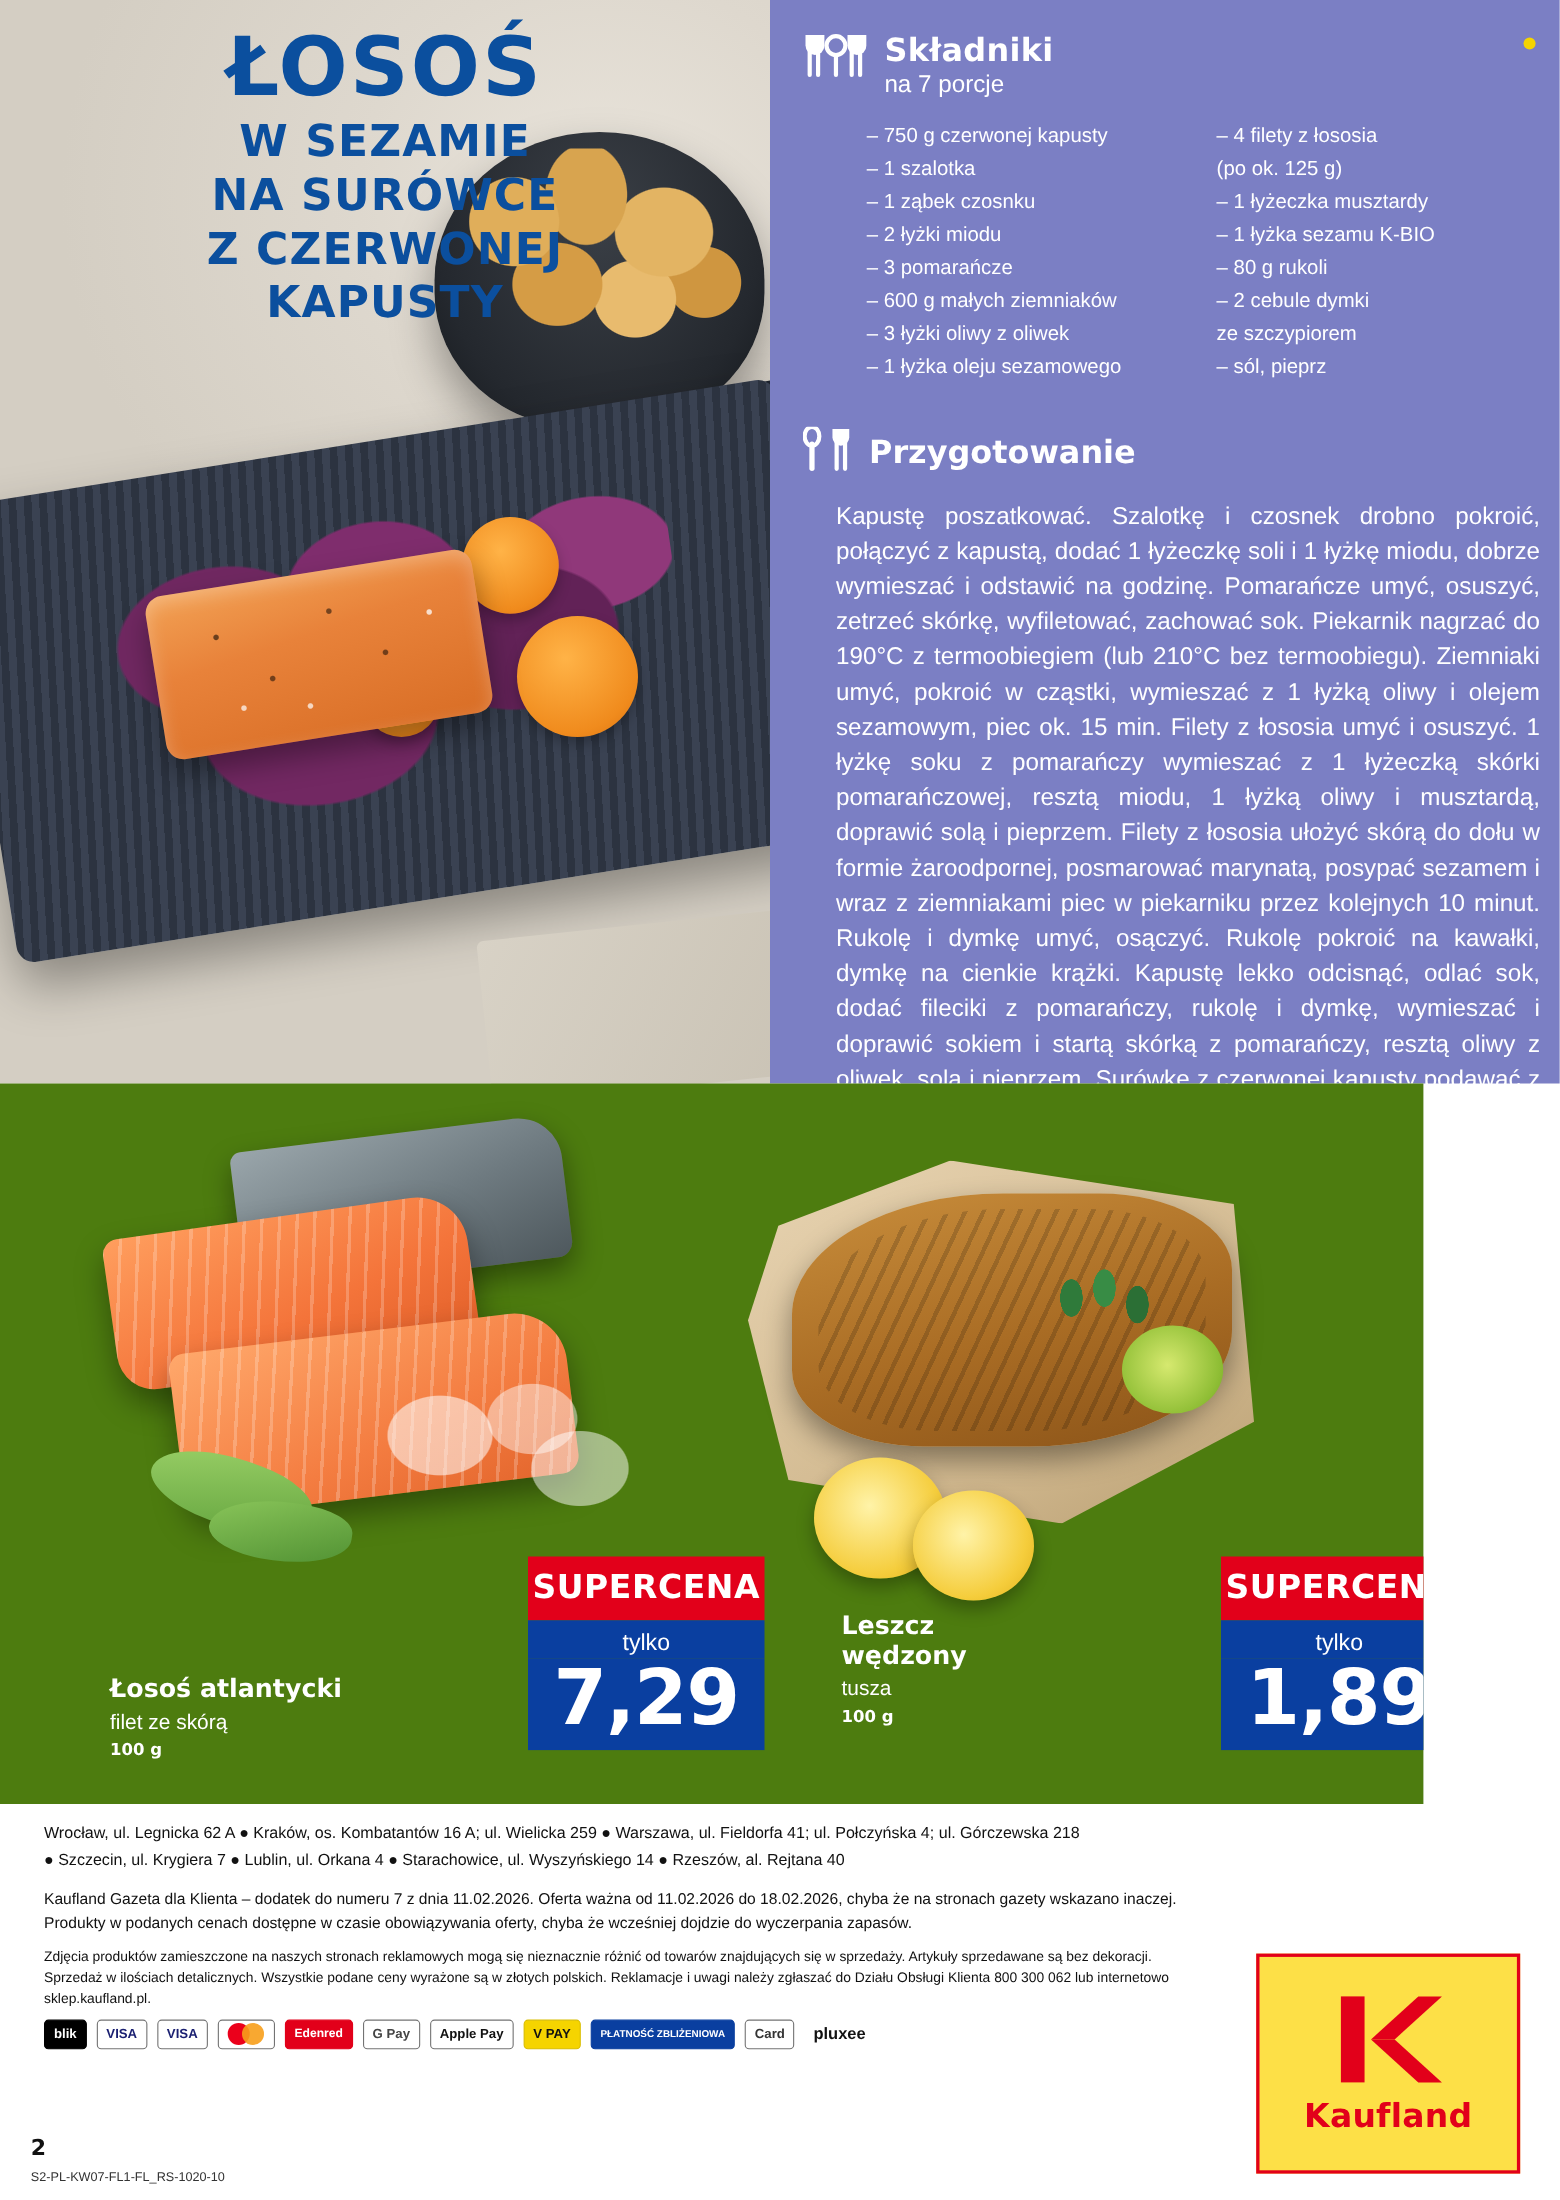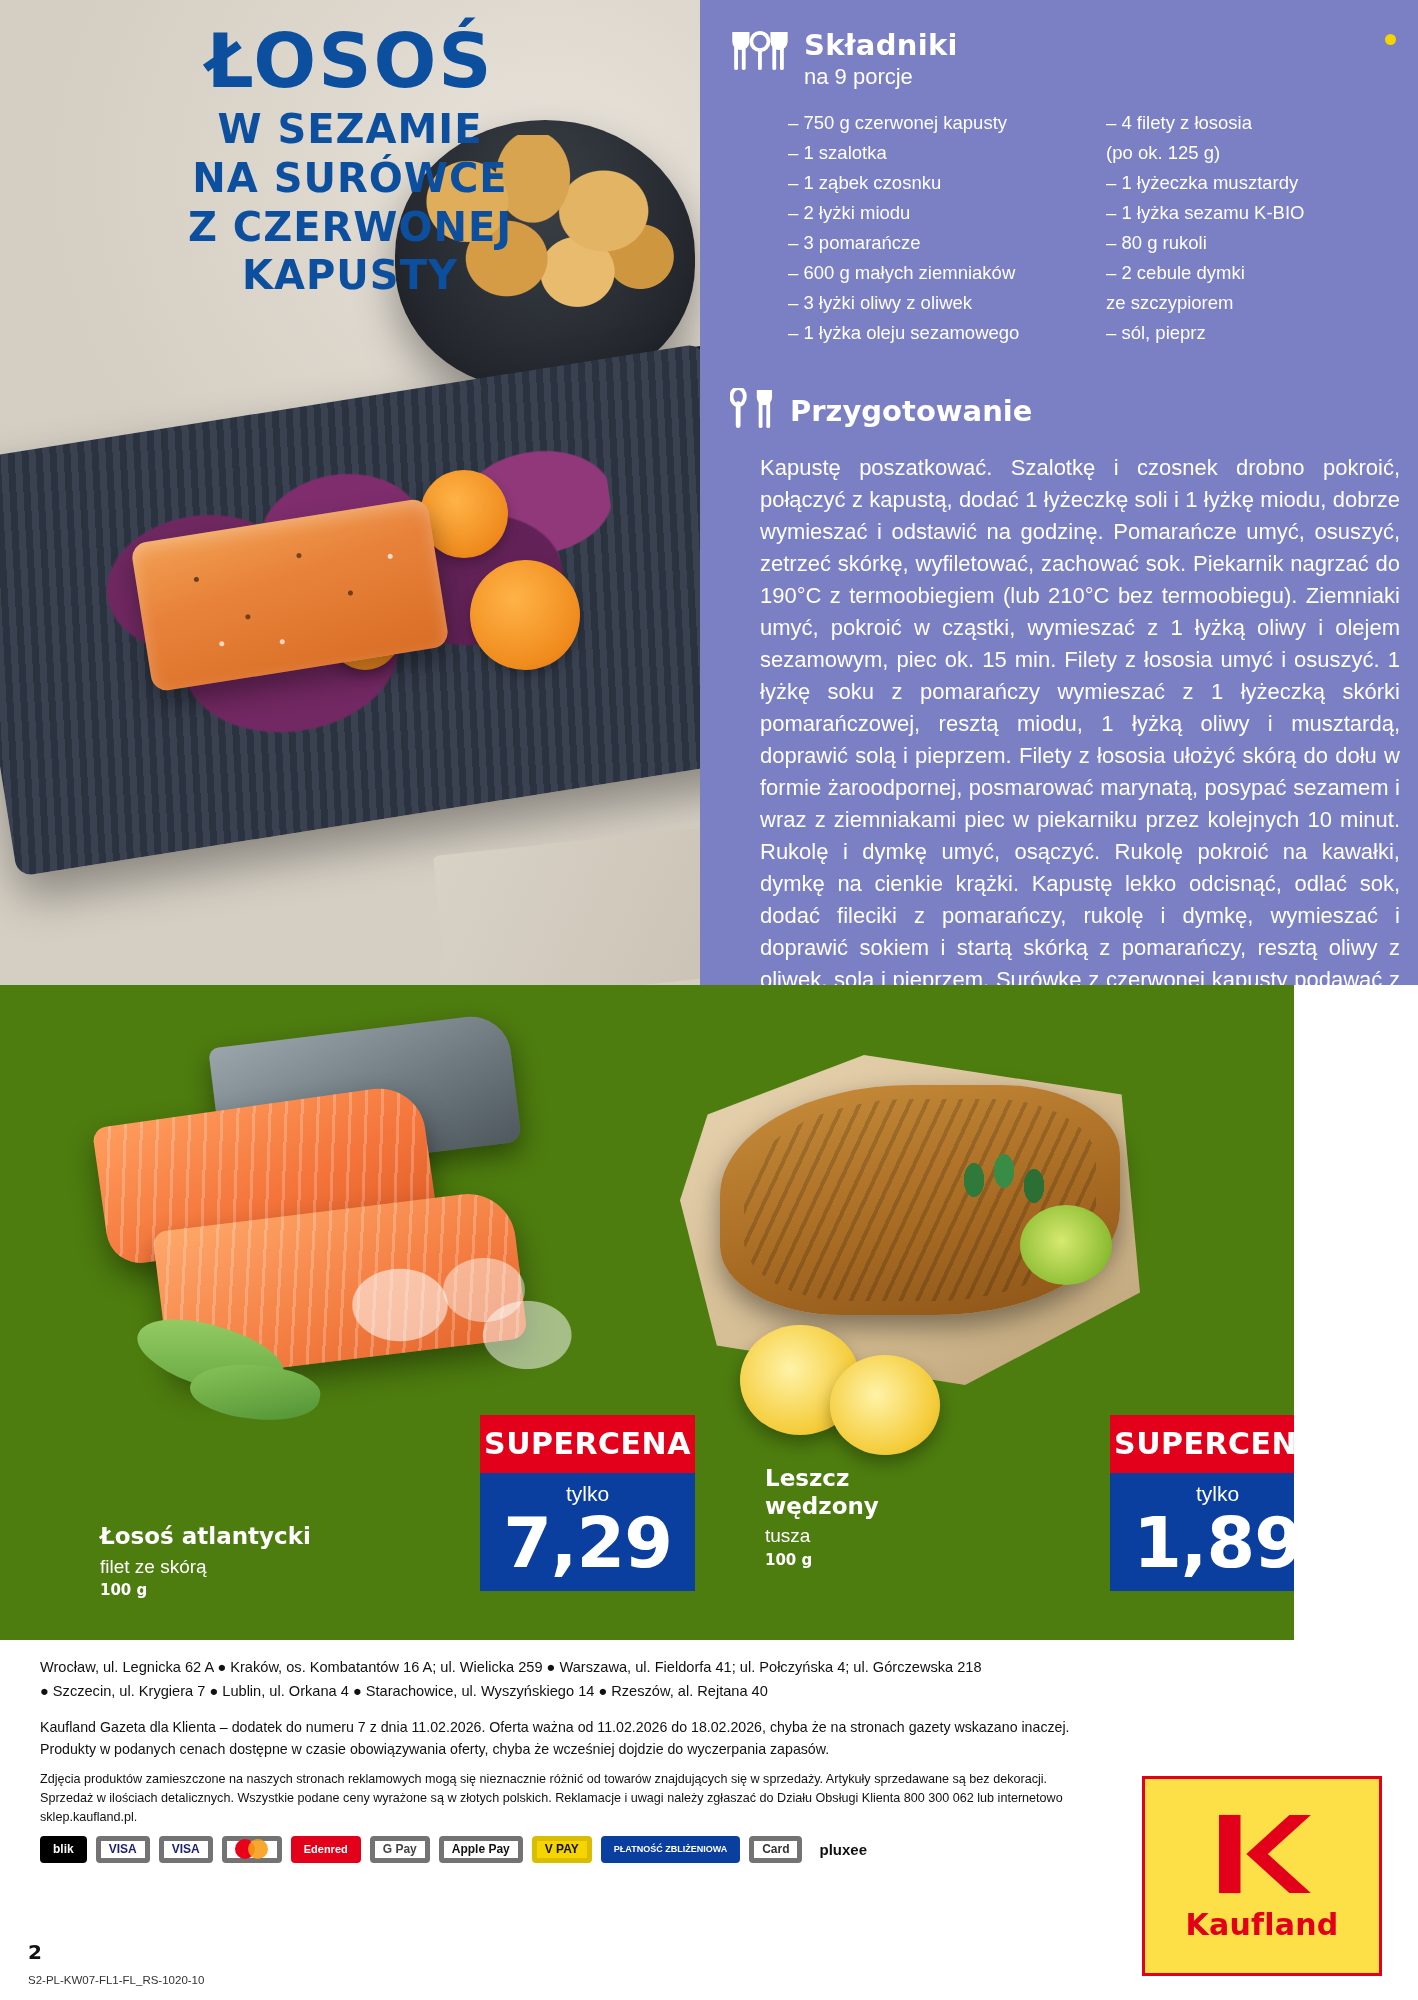"na 9 porcje" div.sec-sub { text: 9 -> 7 }
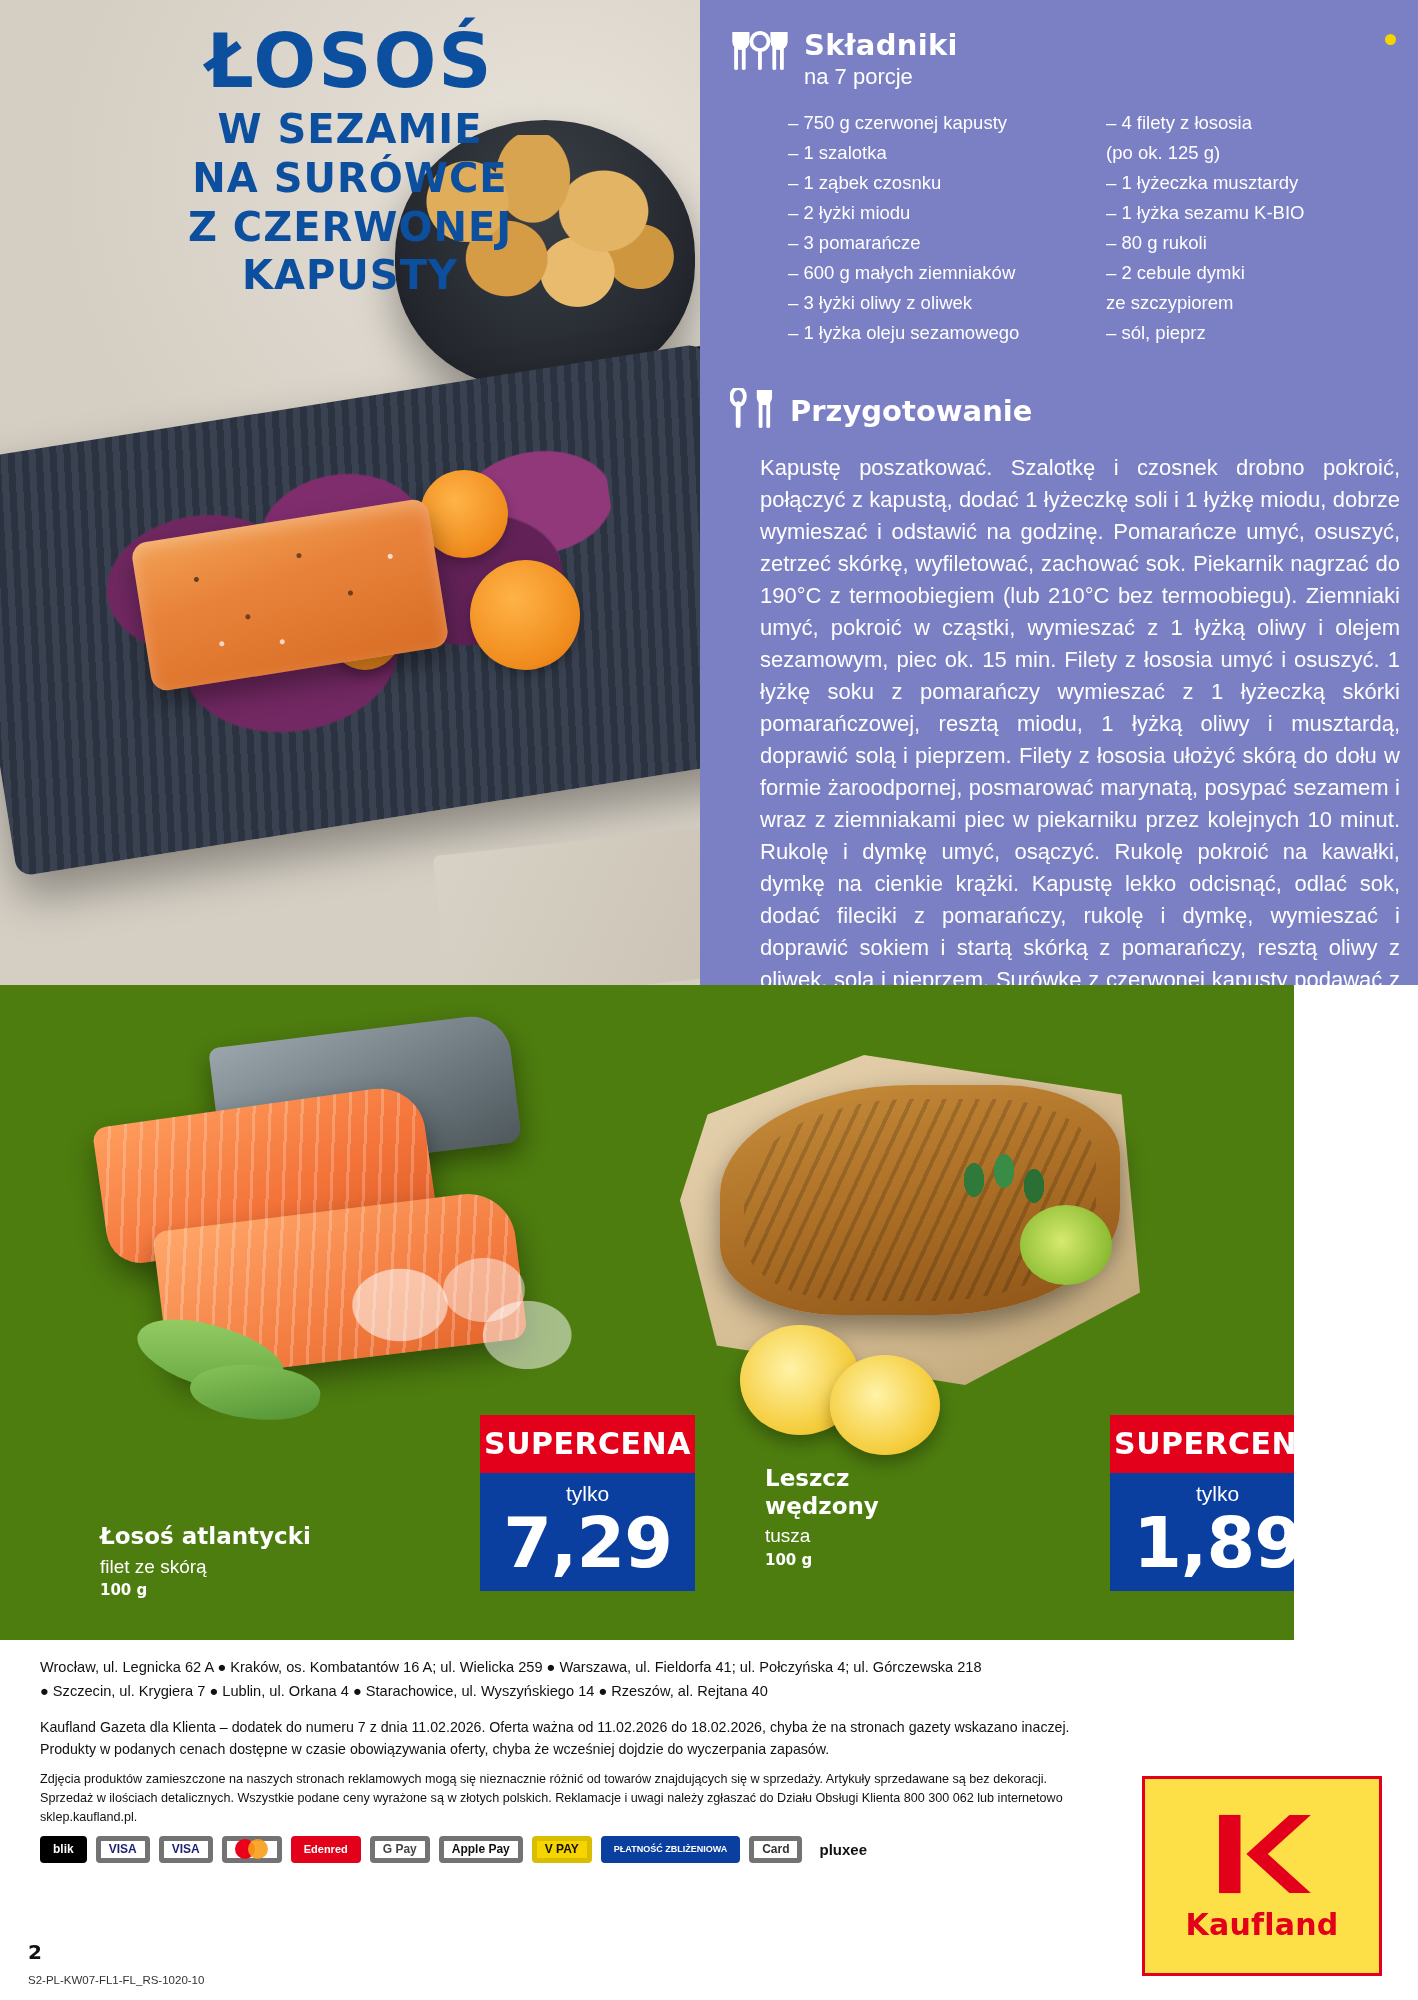"blik" .pay { border: 5px solid #737373 -> 1px solid #737373 }
